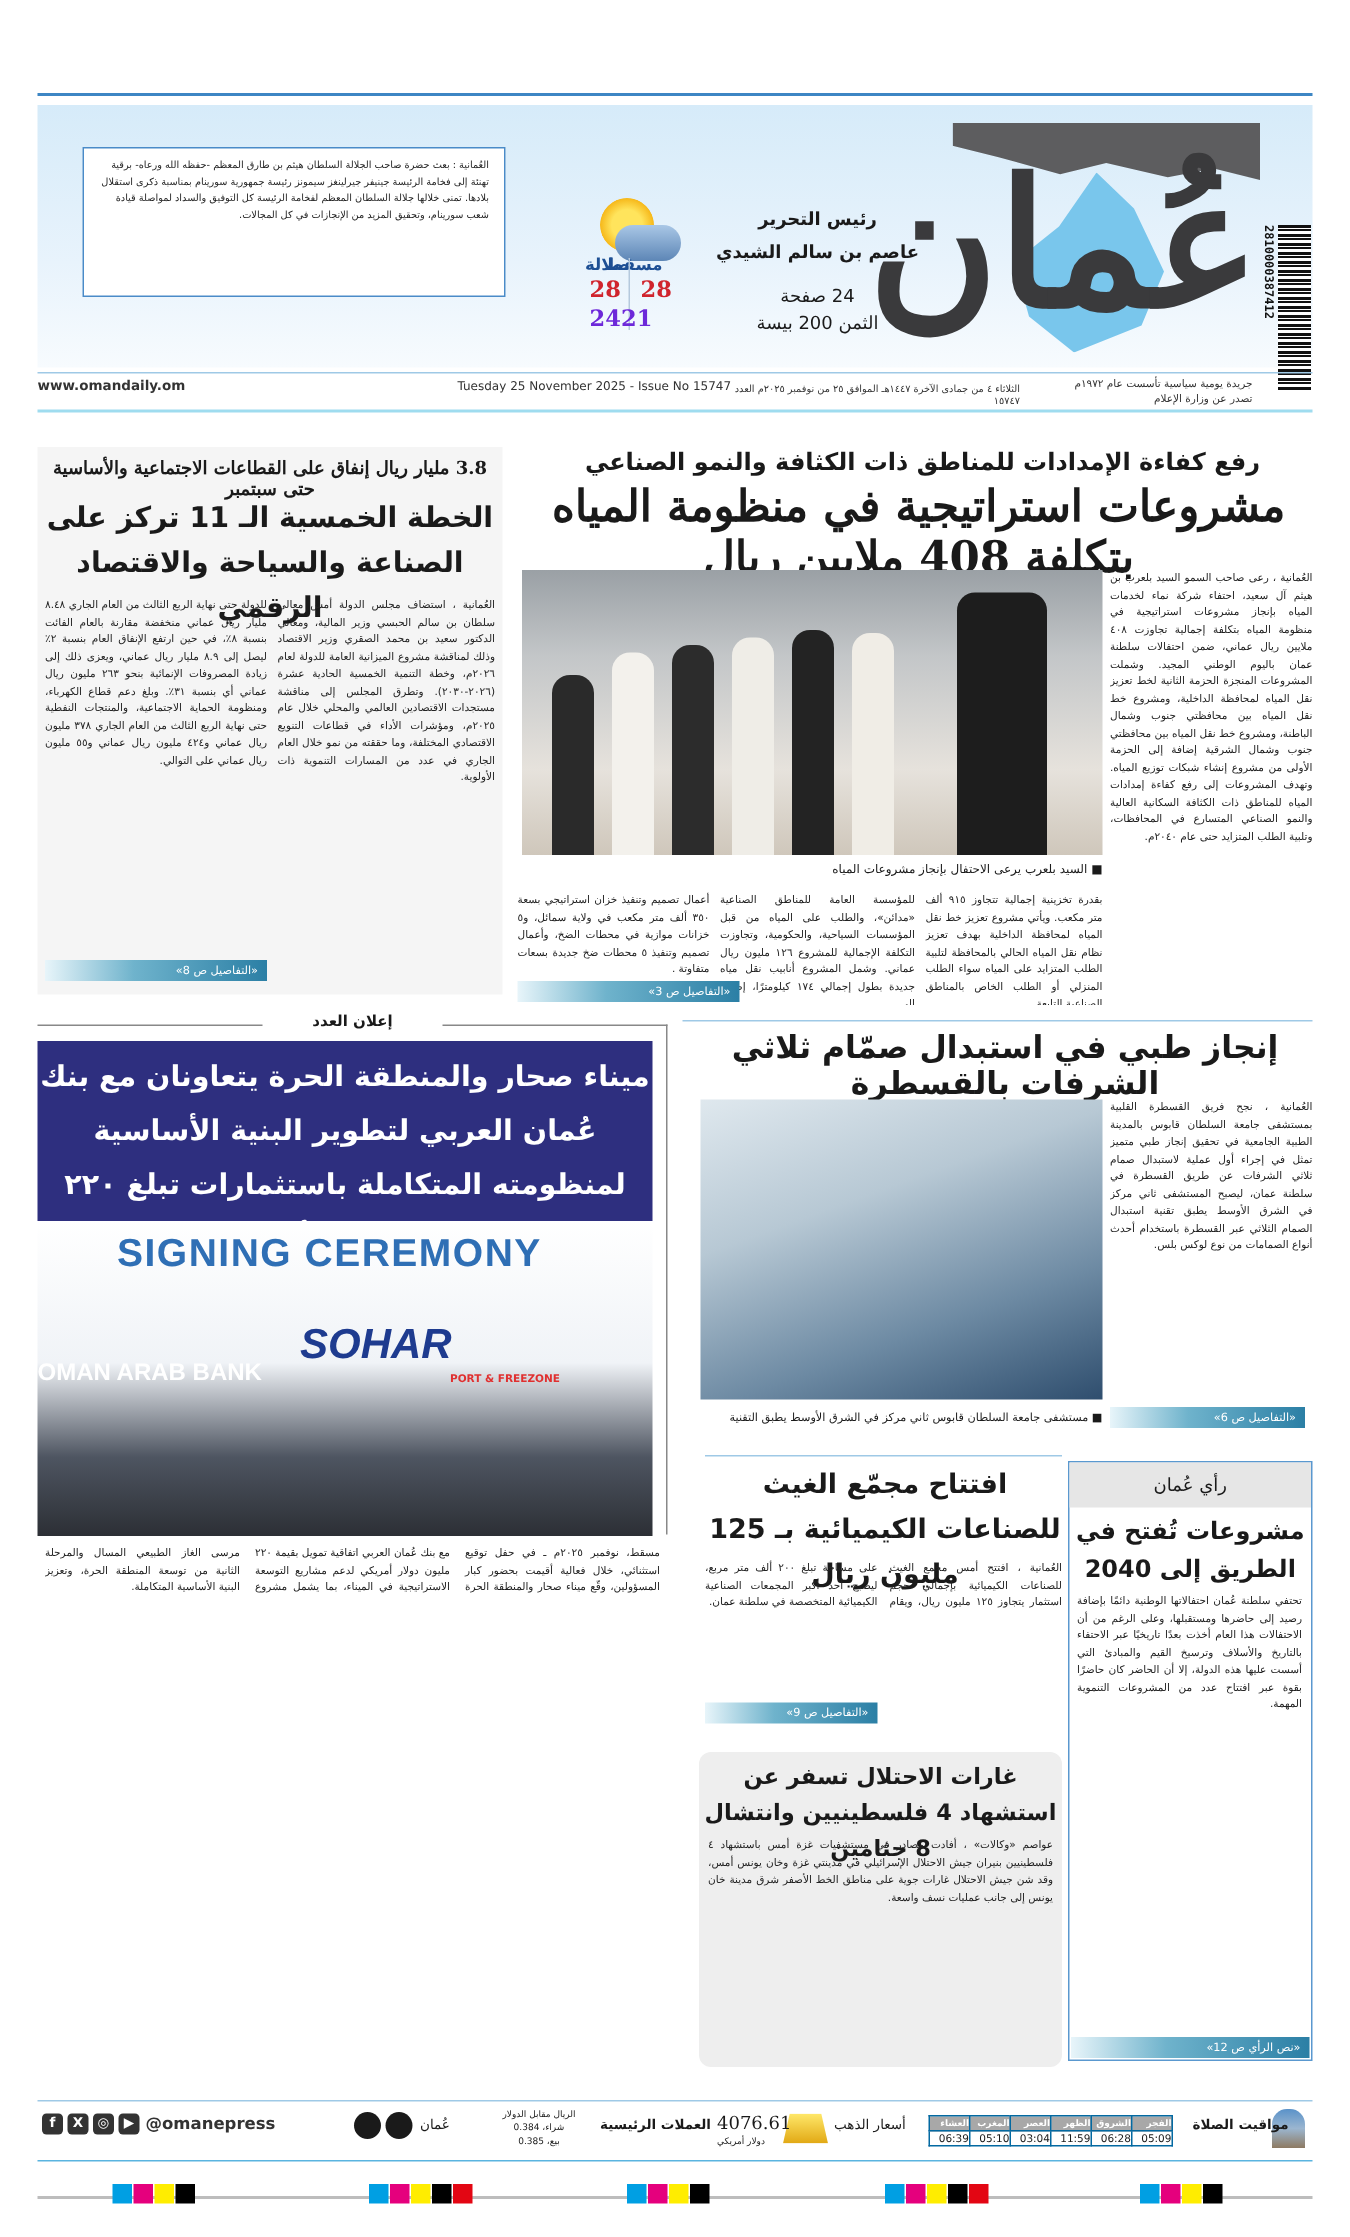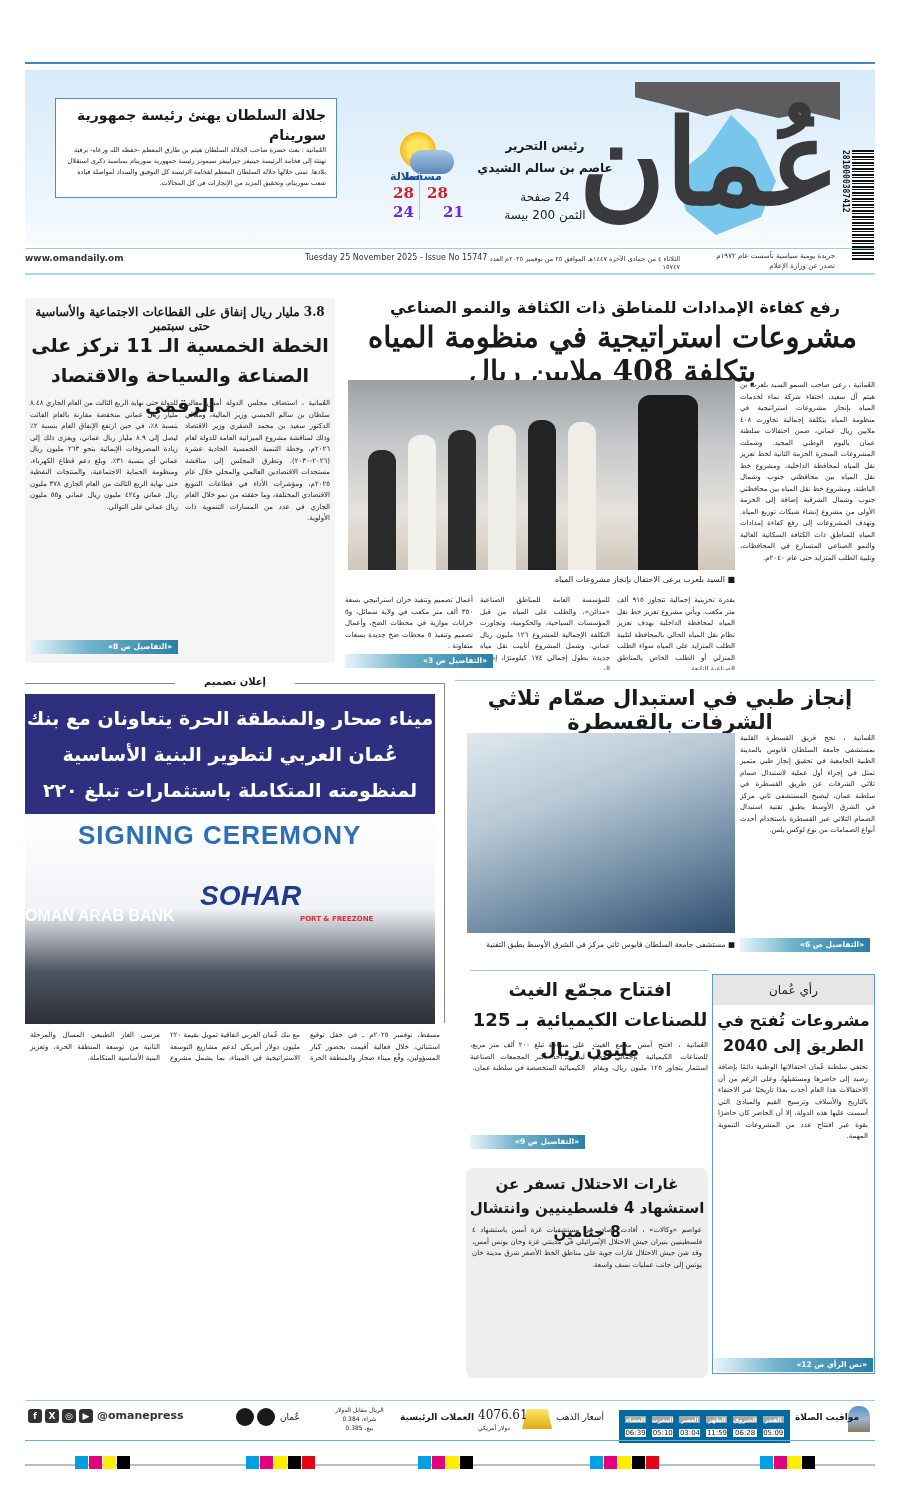"جلالة السلطان يهنئ رئيسة جمهورية" h2 { html: <h2>جلالة السلطان يهنئ رئيسة جمهورية سورينام</h2> -> none }
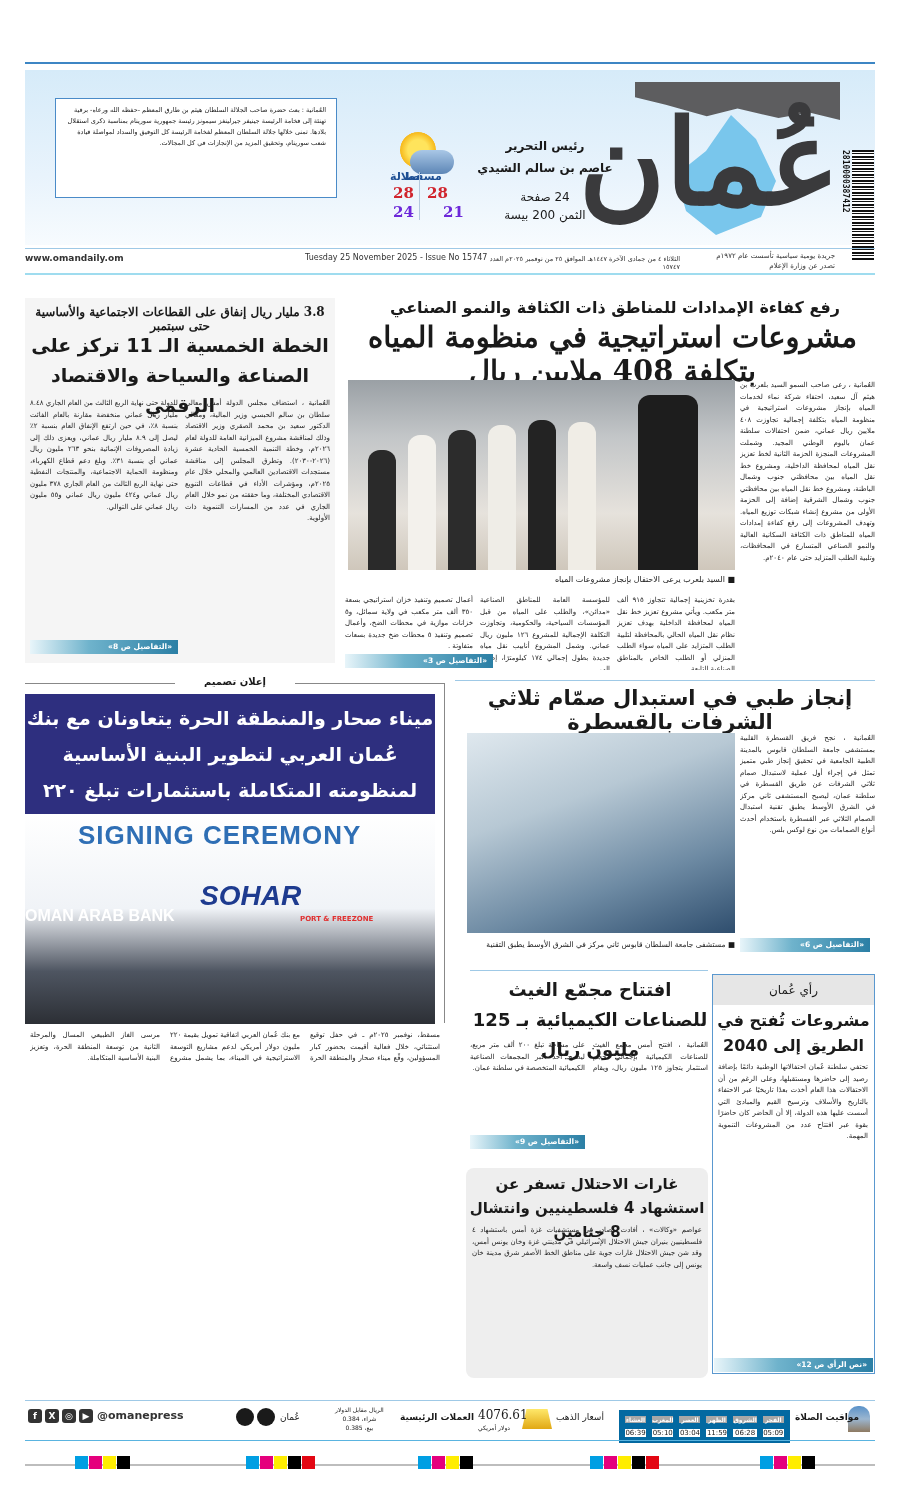"21" div.abs { left: 443px -> 414px }
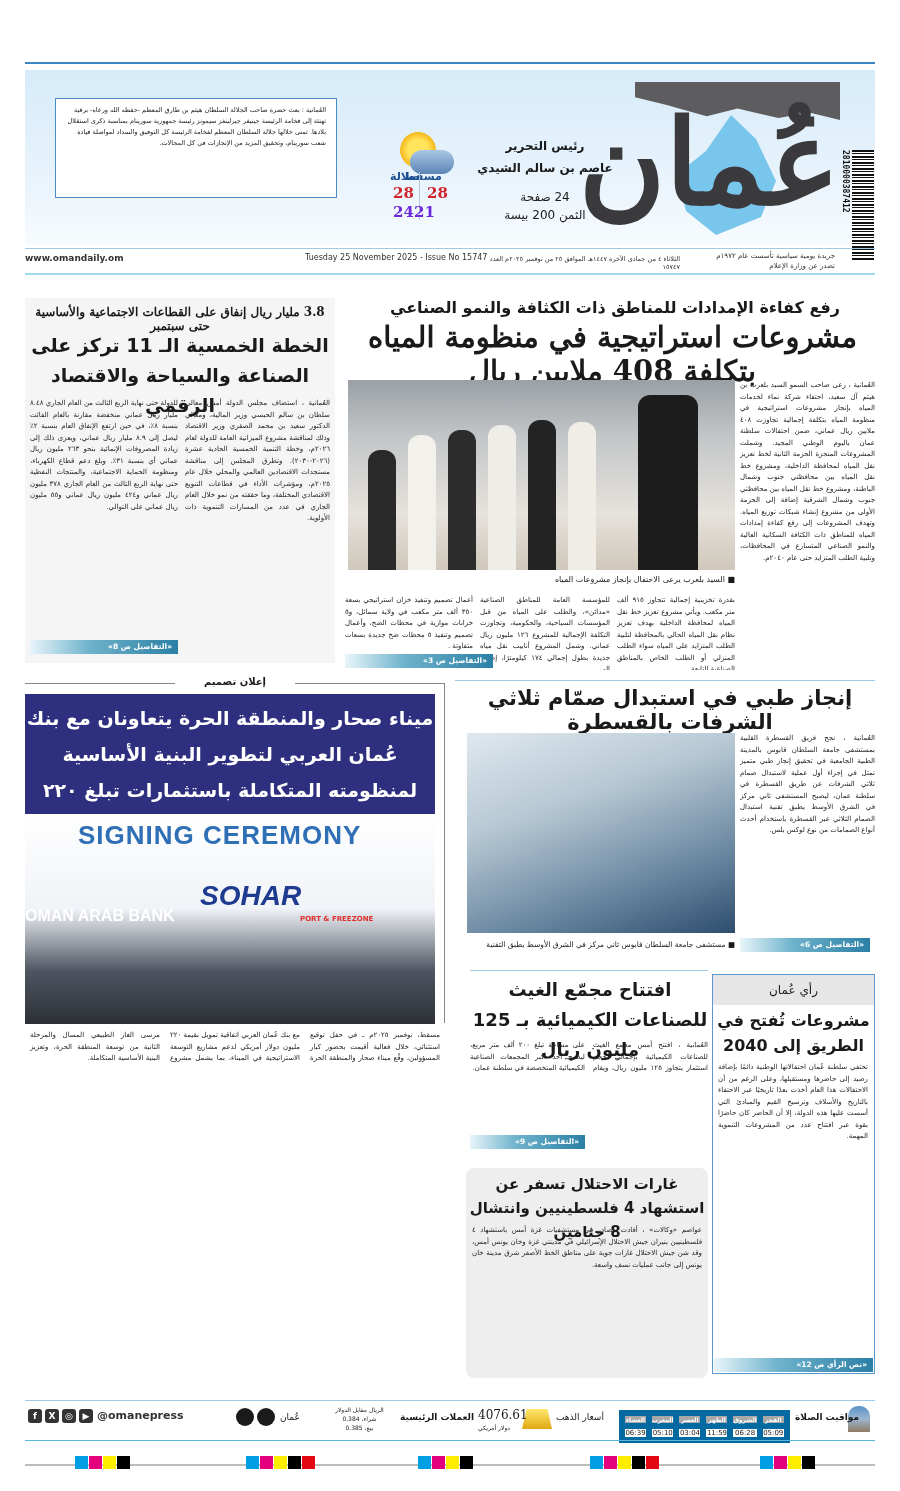"«التفاصيل ص 8»" .more-bar { font-weight: bold -> normal }
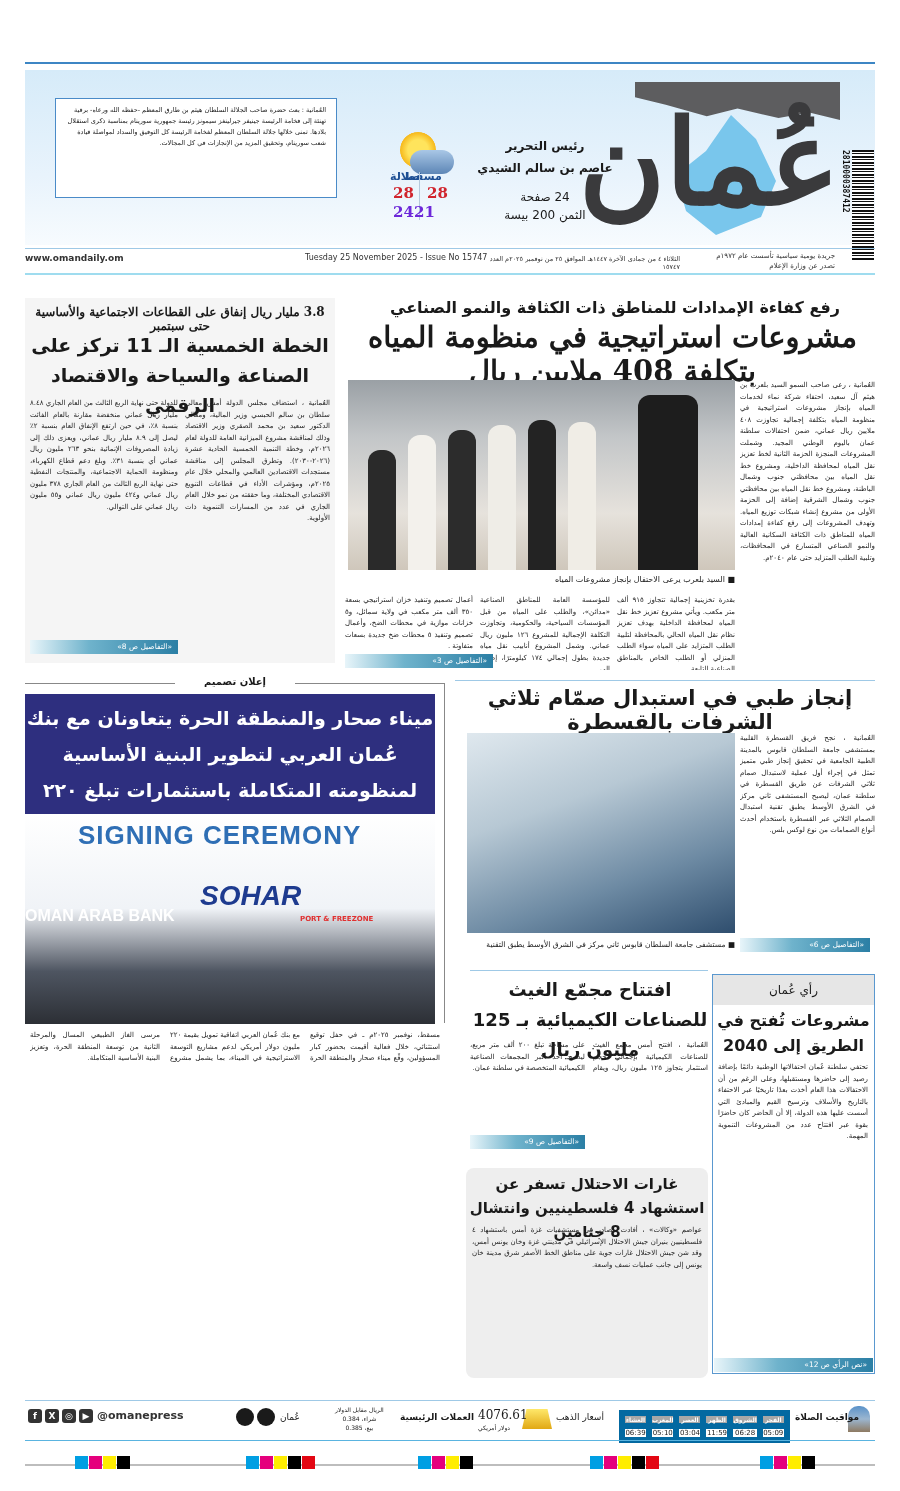"إعلان تصميم" div.abs { text: تصميم -> العدد }
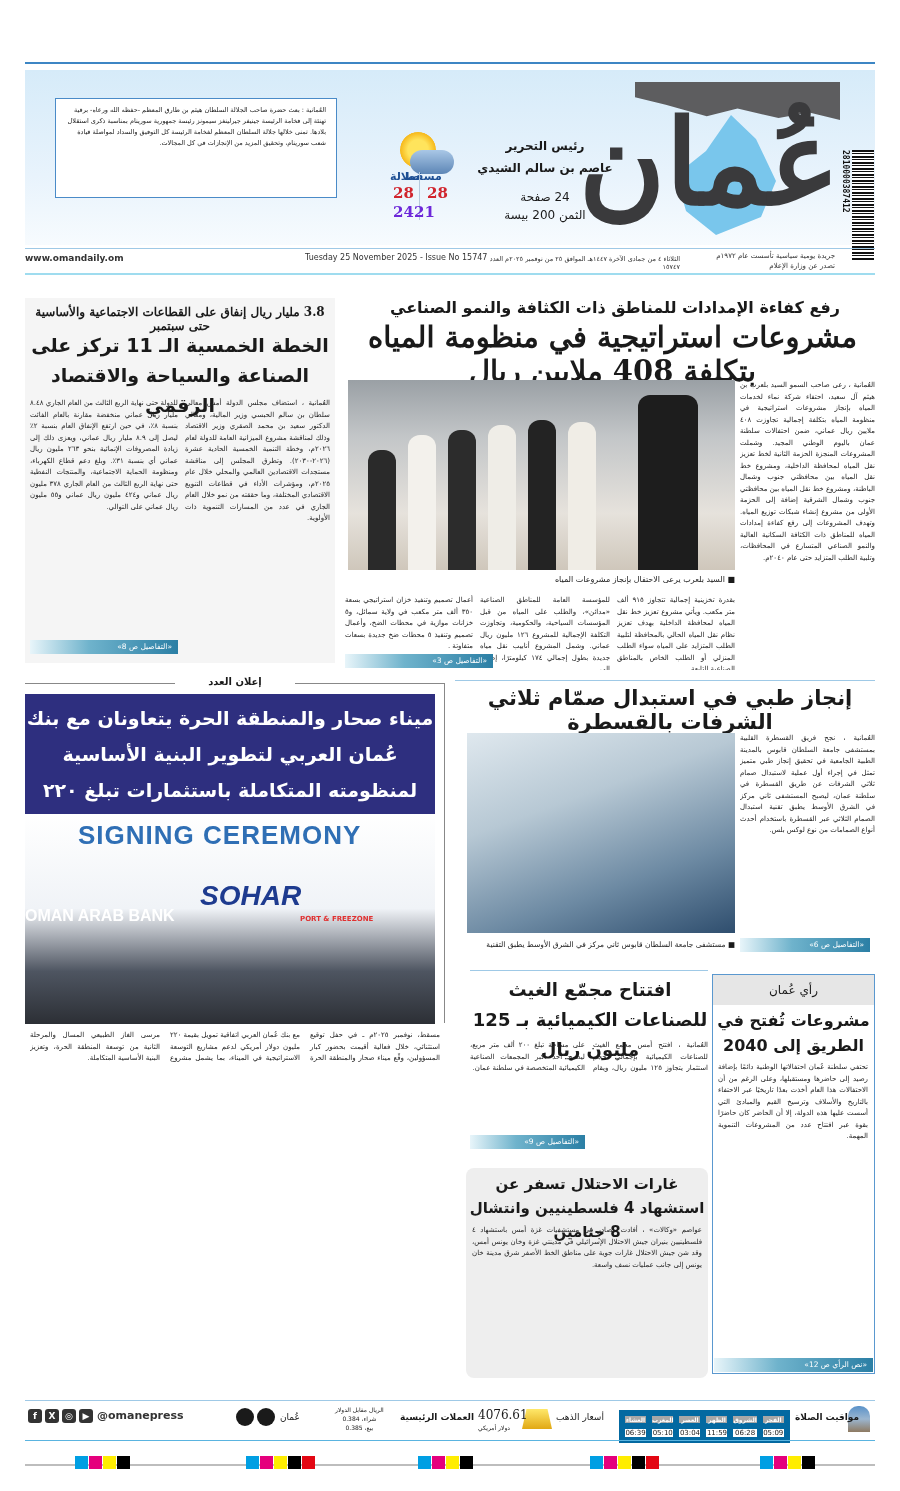"06:39" table.prayer td { border: 6px solid #0369a1 -> 1px solid #0369a1; text-align: center -> right }
